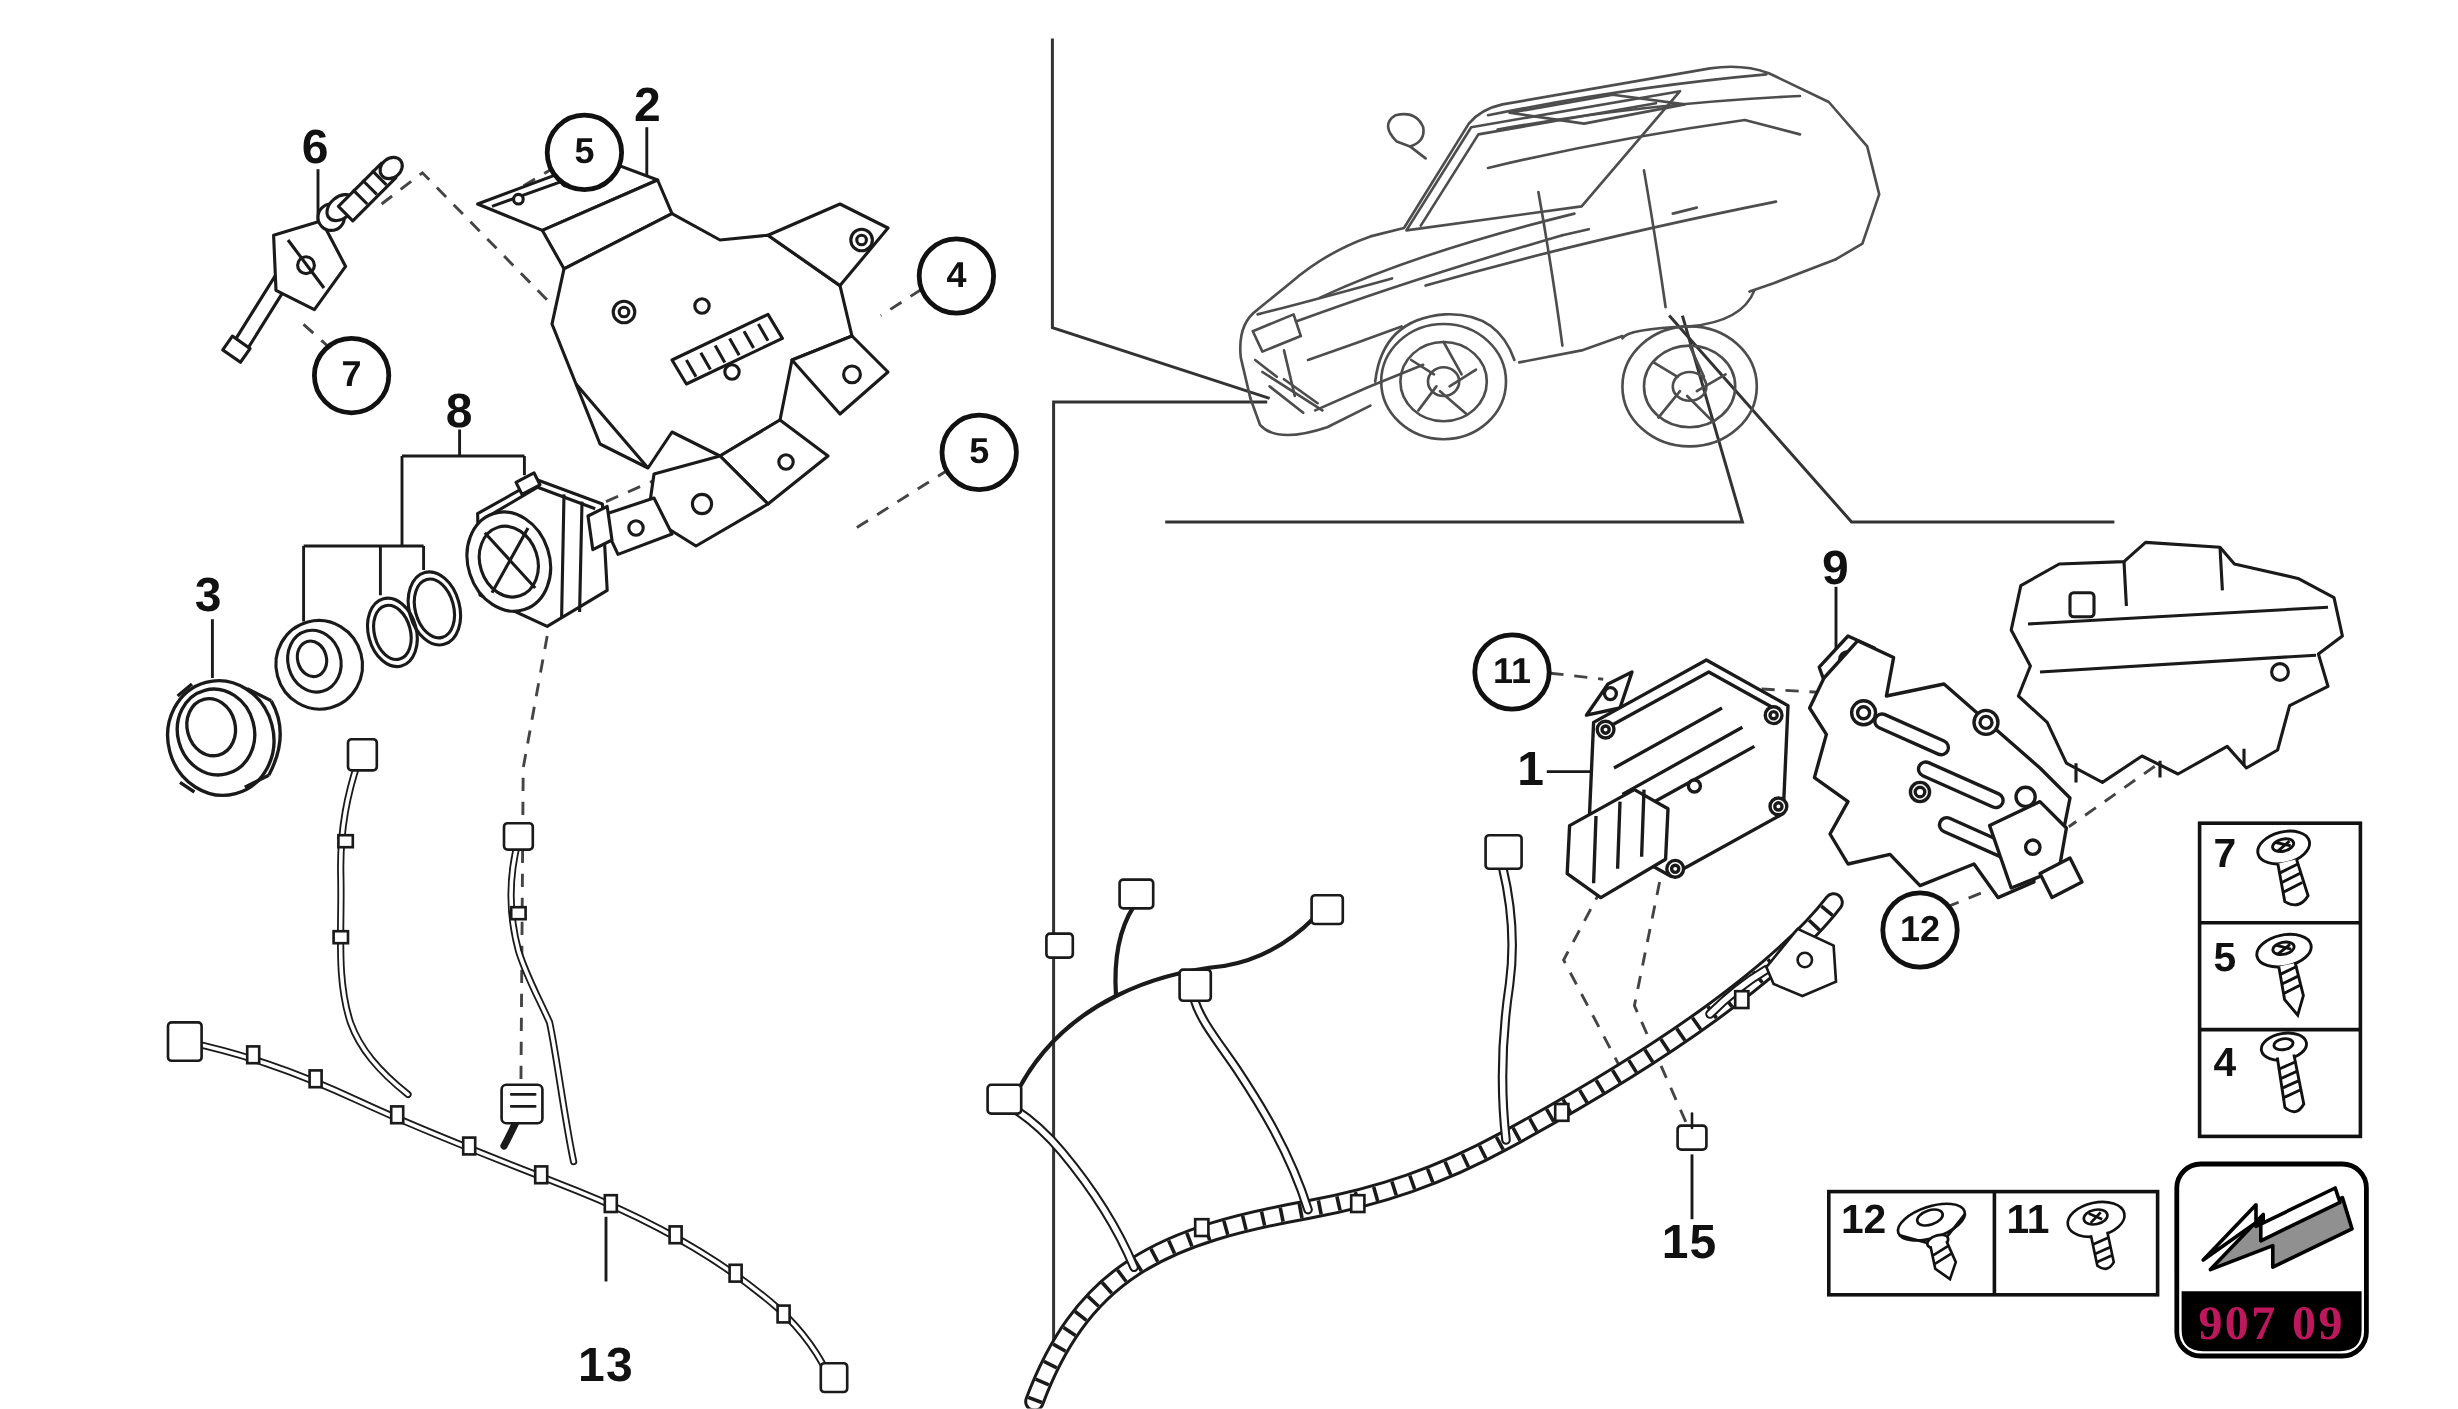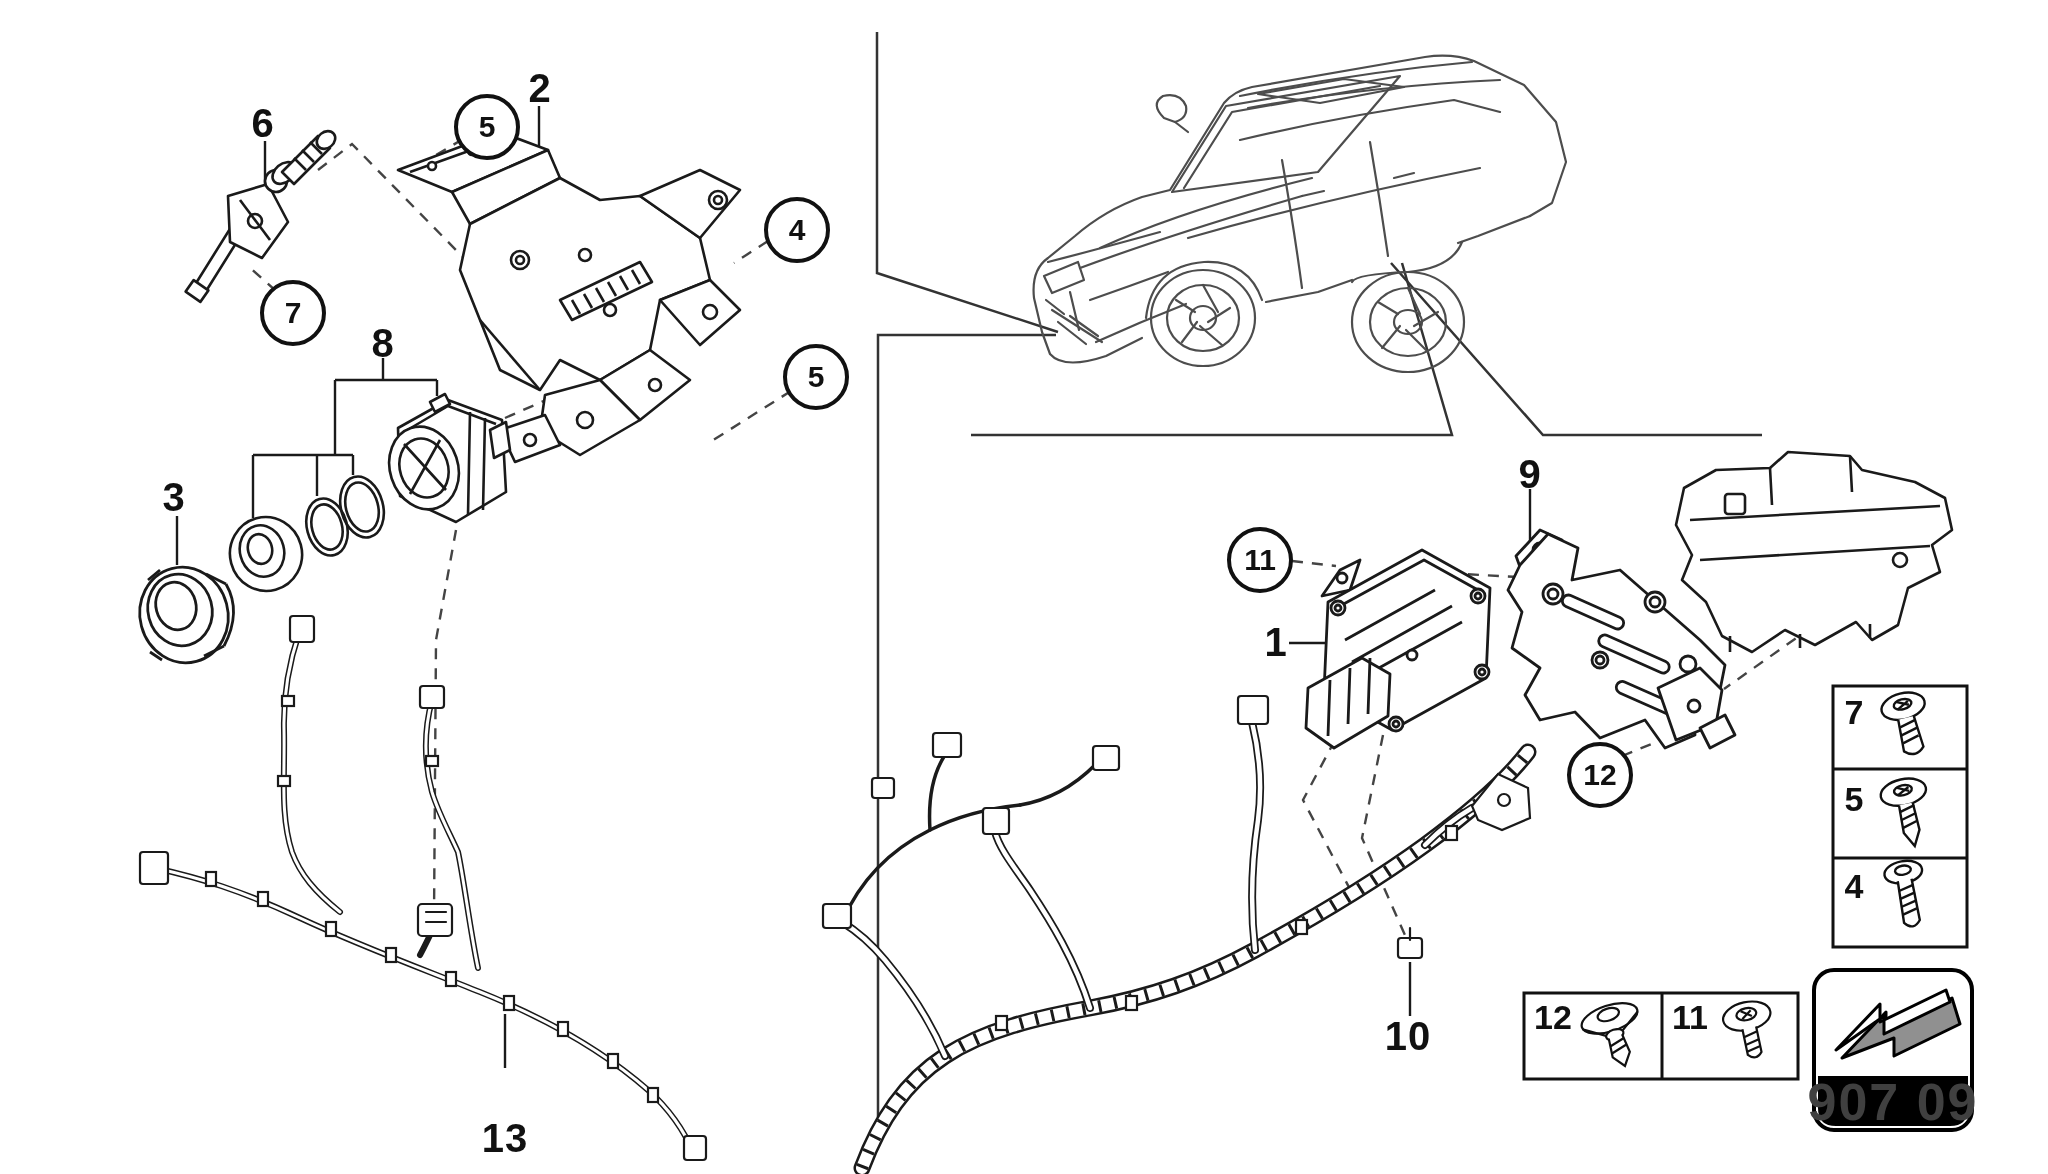"10" div.plabel { text: 10 -> 15 }
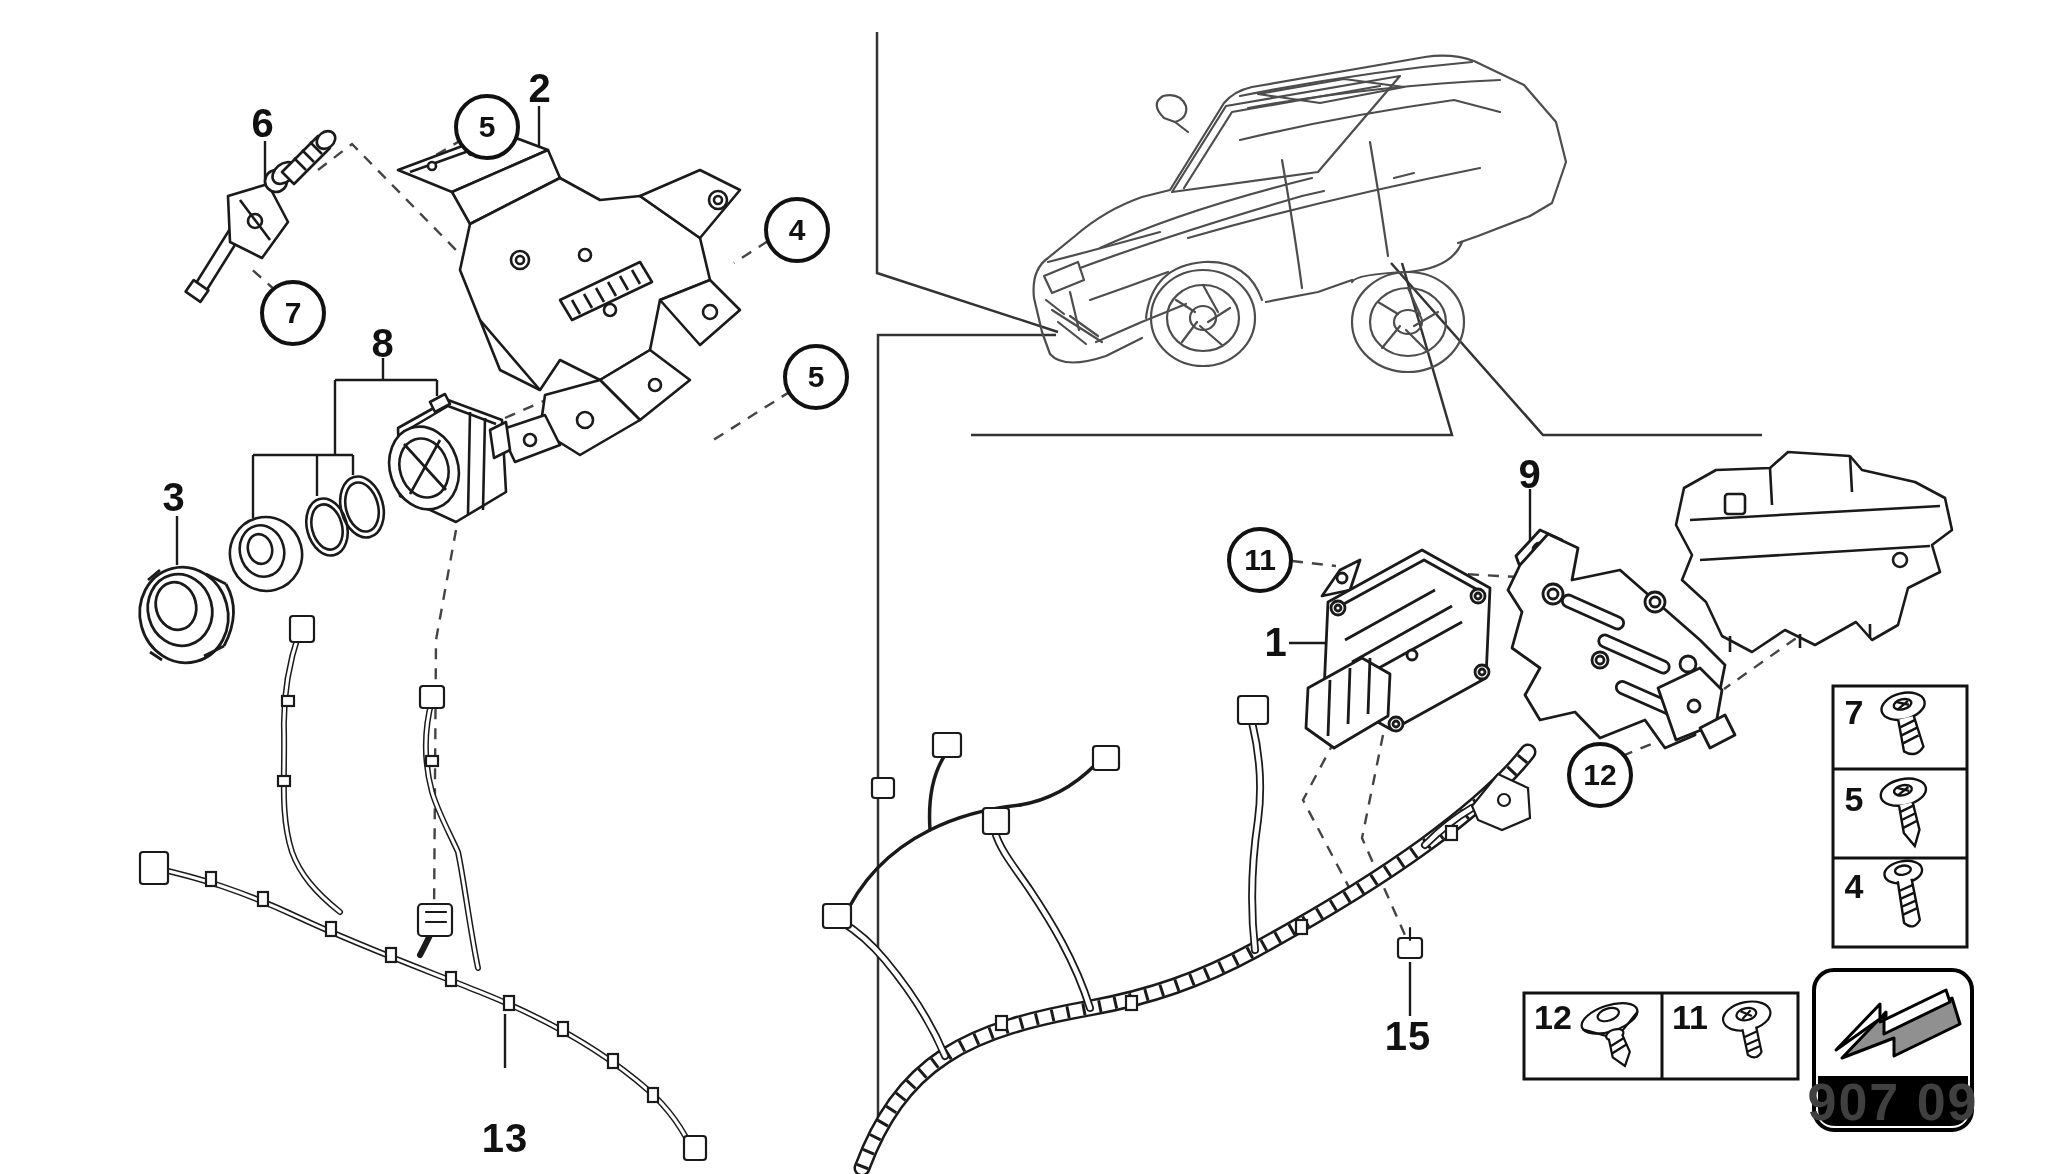"907 09" .badgecode { color: #404040 -> #be185d; font-family: none -> Liberation Serif, serif; font-size: 52px -> 40px }
